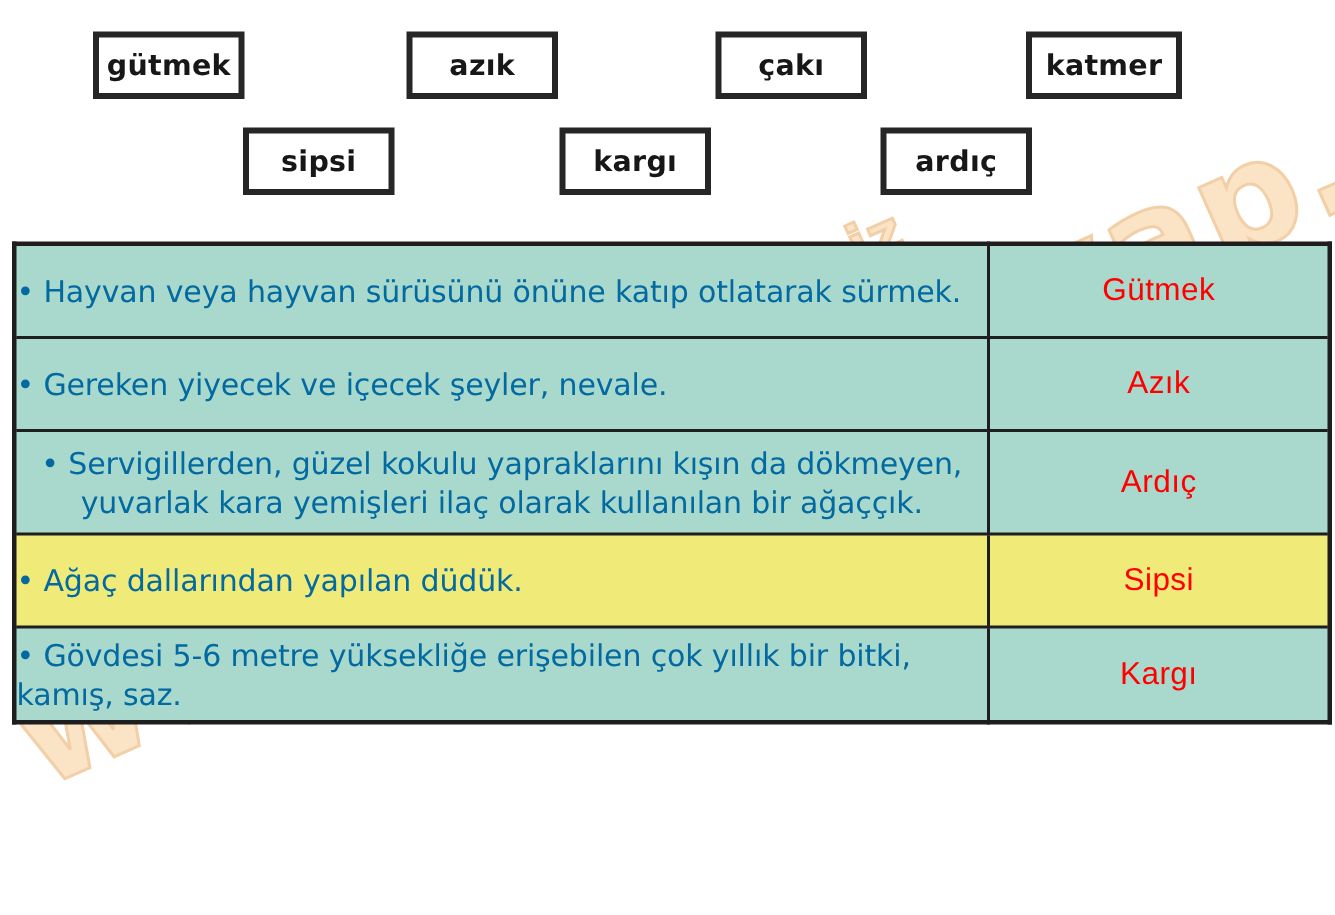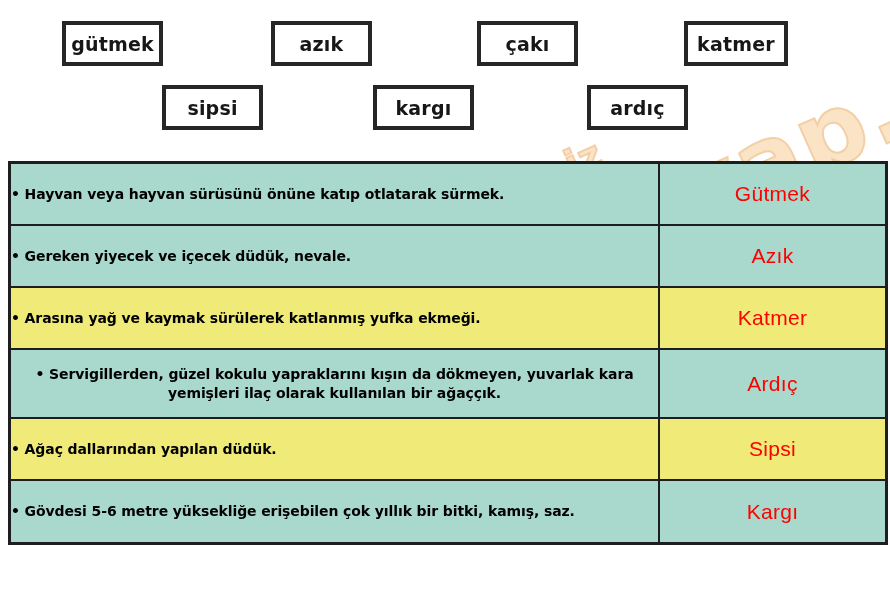"• Hayvan veya hayvan sürüsünü" td.def-cell { color: #000000 -> #0369a1; font-size: 14px -> 20px; font-weight: bold -> normal }
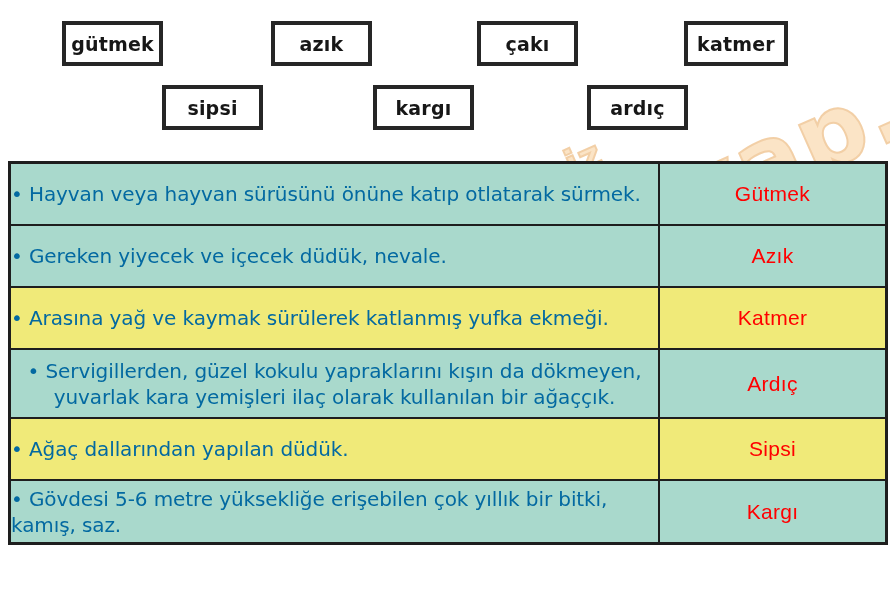"• Gereken yiyecek ve içecek" td.def-cell { text: düdük -> şeyler }
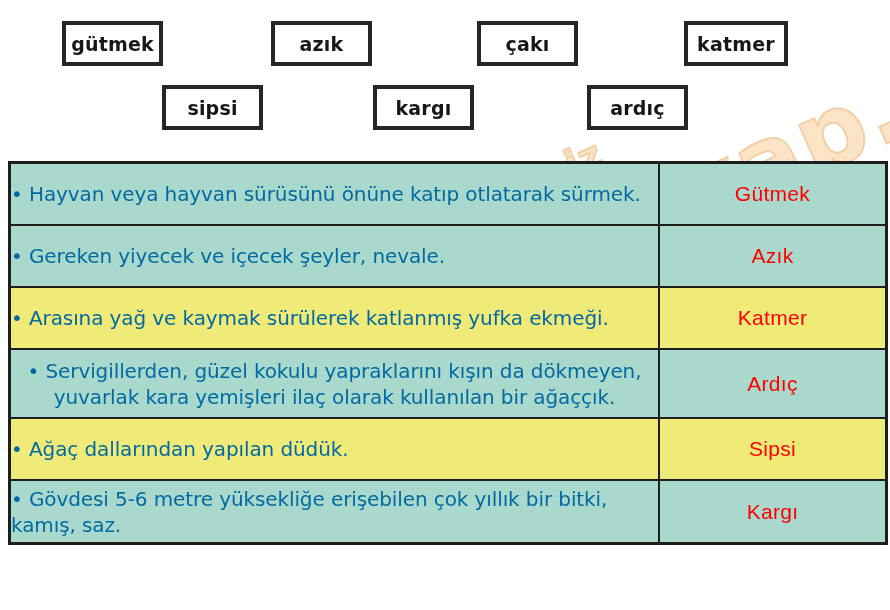"• Arasına yağ ve kaymak" tr.yellow { html: <tr> <td>• Arasına yağ ve kaymak sürülerek katlanmış yufka ekmeği.</td> <td>Katmer</td> </tr> -> none }
